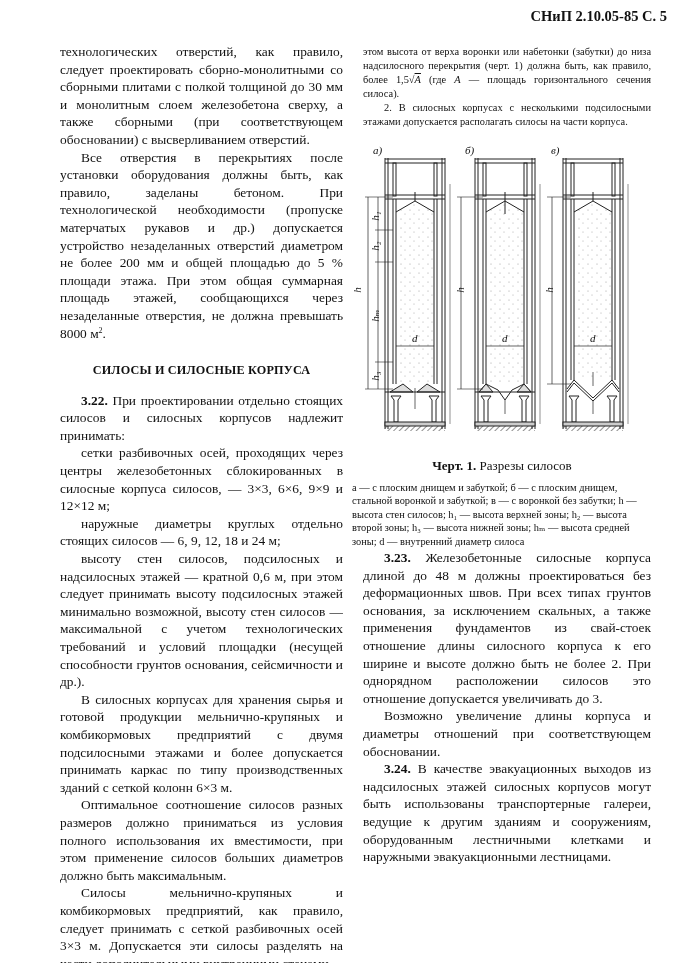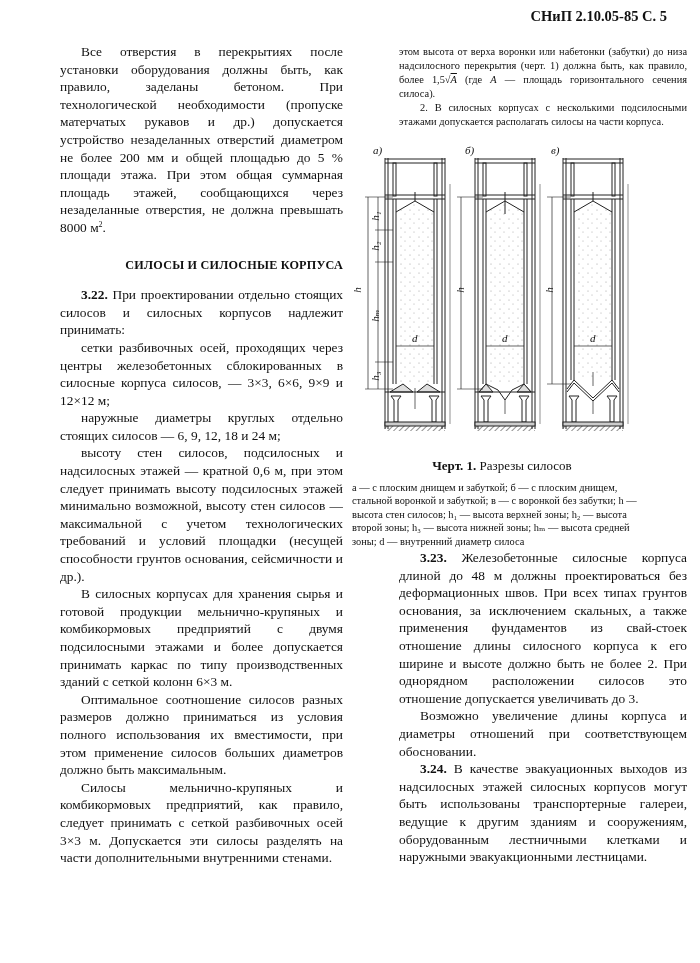"технологических отверстий, как правило," p.noindent { html: none -> <p>технологических отверстий, как правило, следует проектировать сборно-монолитными со сборными плитами с полкой толщиной до 30 мм и монолитным слоем железобетона сверху, а также сборными (при соответствующем обосновании) с высверливанием отверстий.</p> }
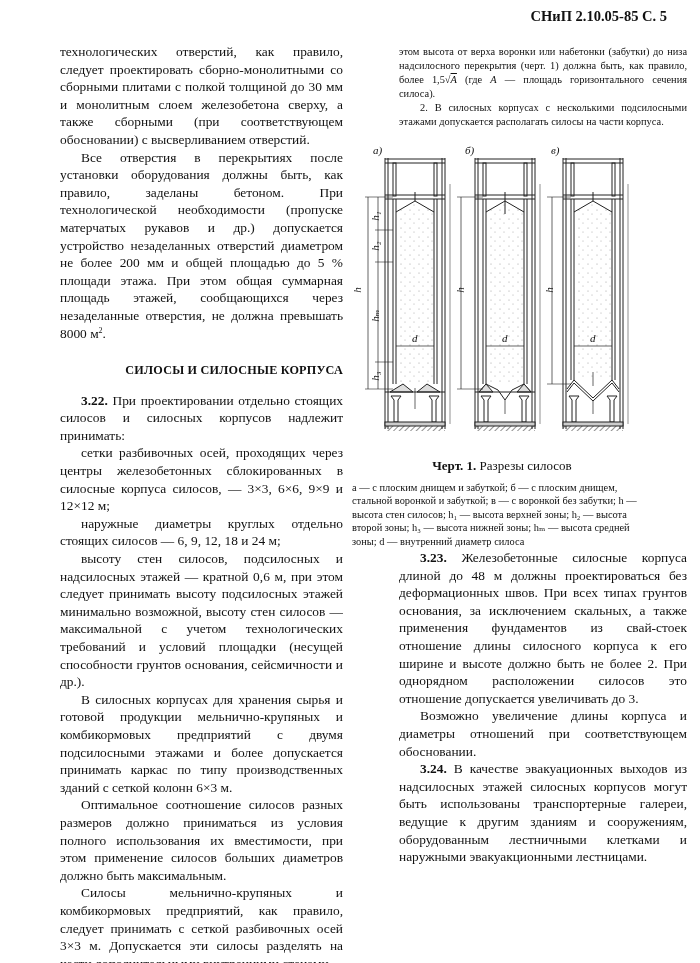"этом высота от верха воронки" .col-right { margin-left: 36px -> none }
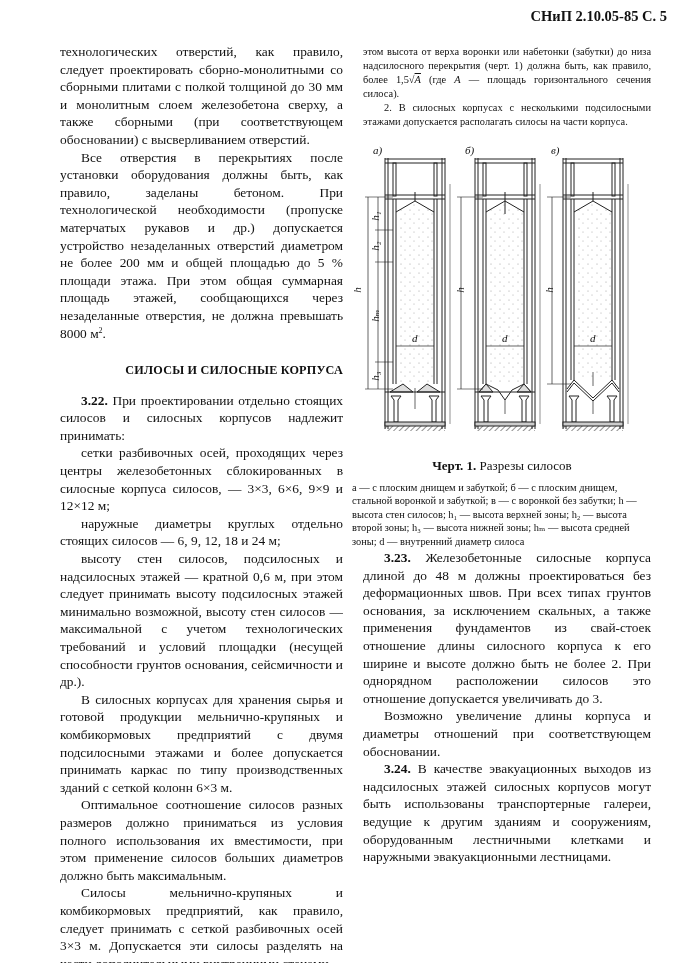"СИЛОСЫ И СИЛОСНЫЕ КОРПУСА" .section-title { text-align: right -> center }
